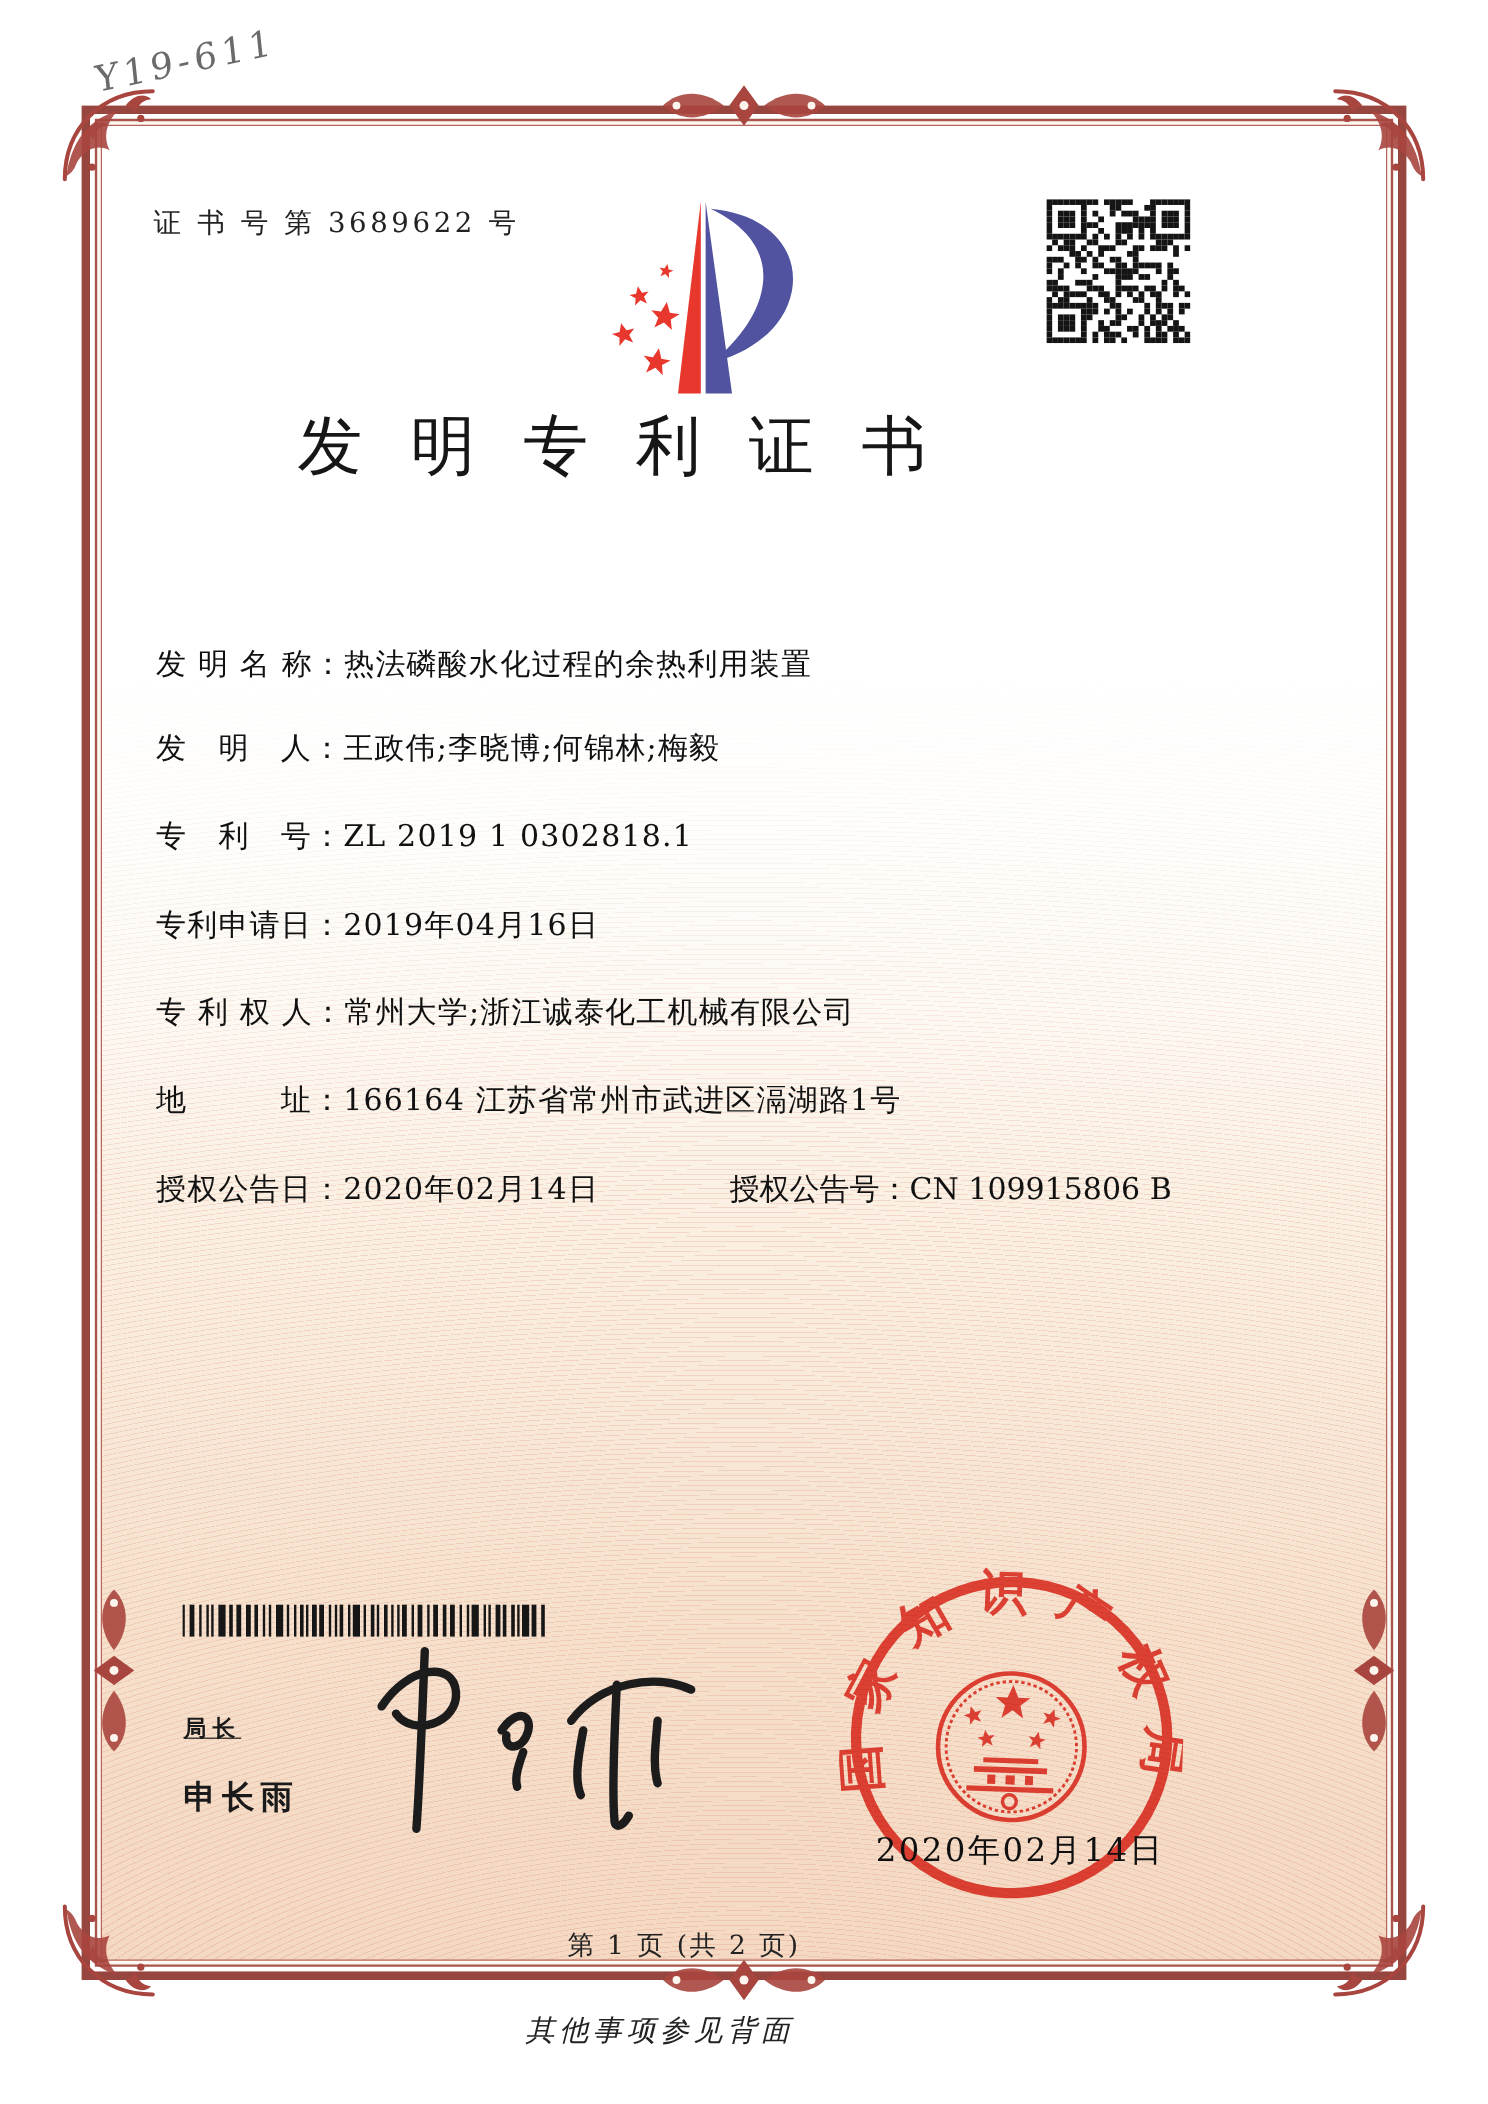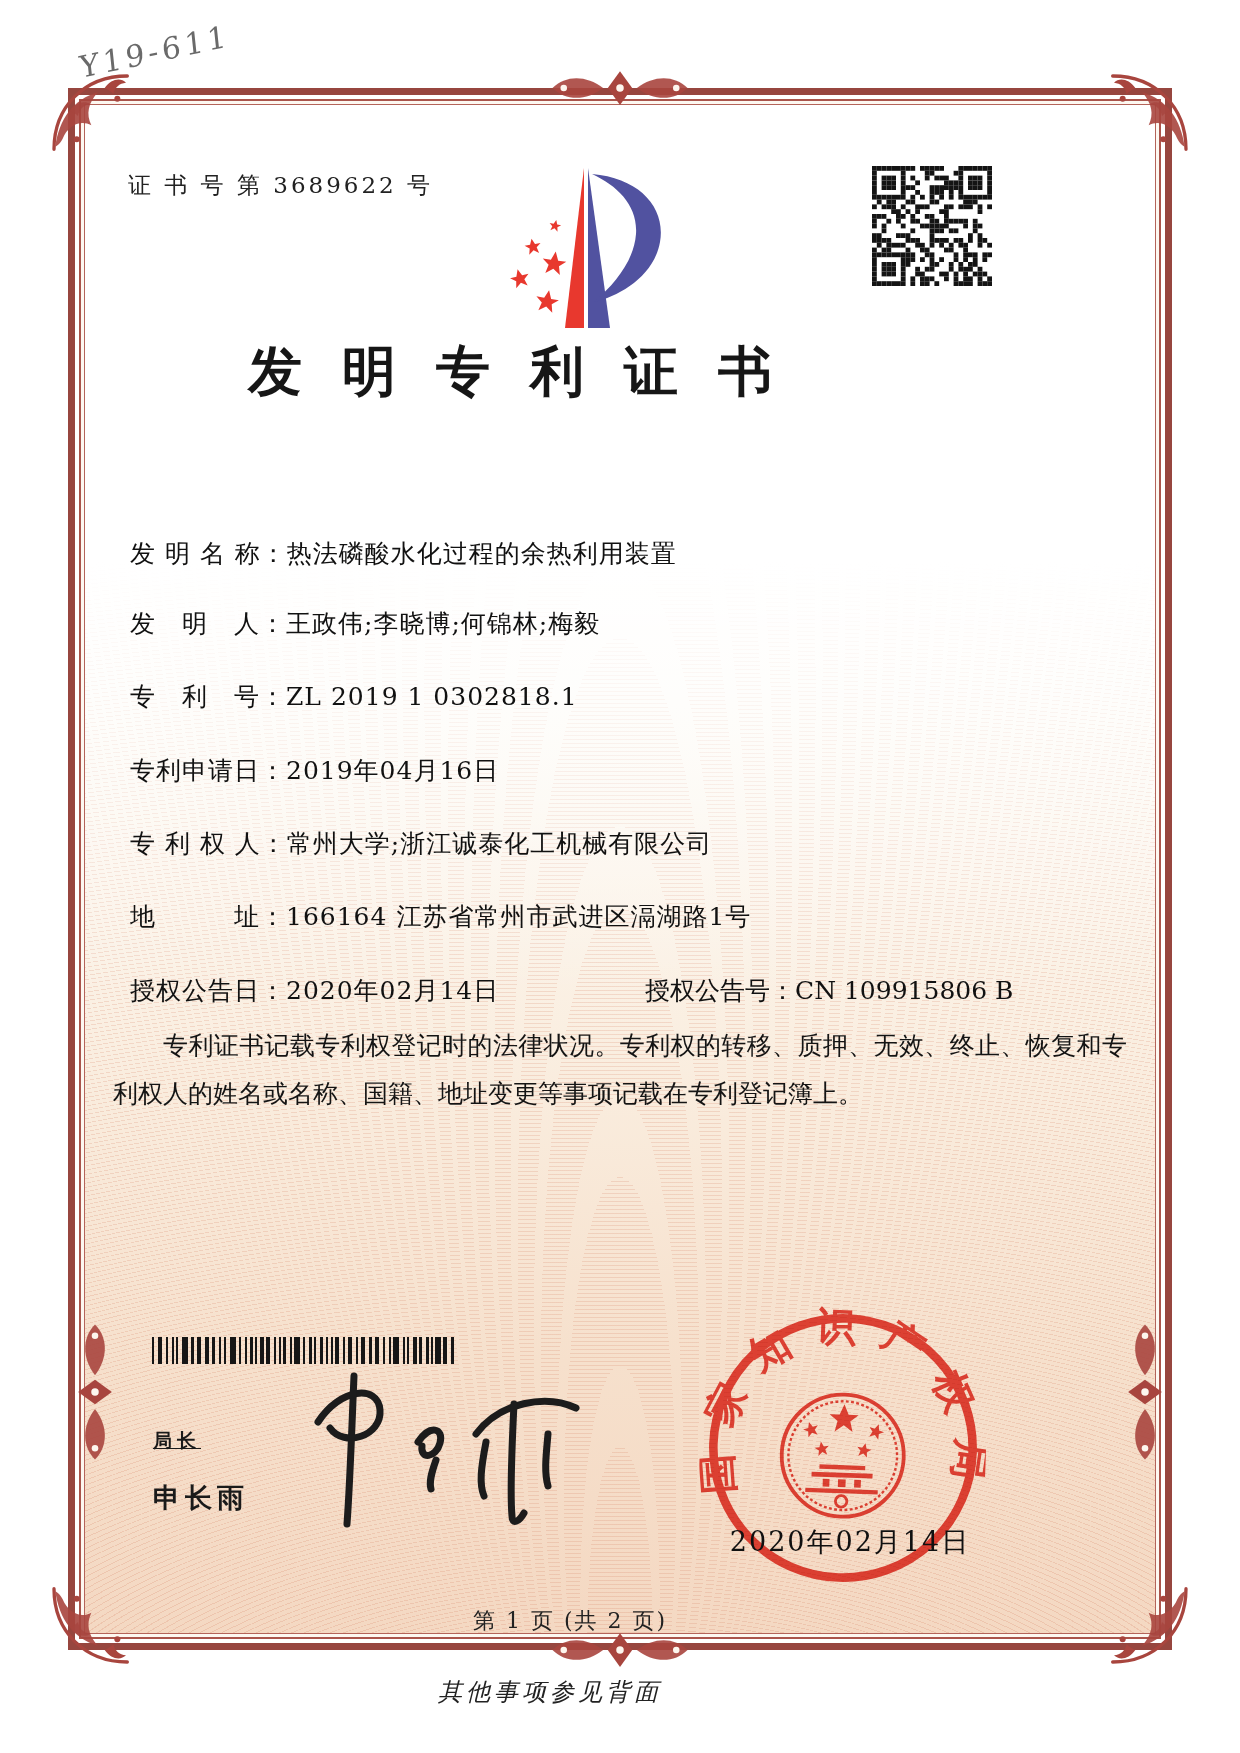"发明专利证书" .title { font-weight: 700 -> 400 }
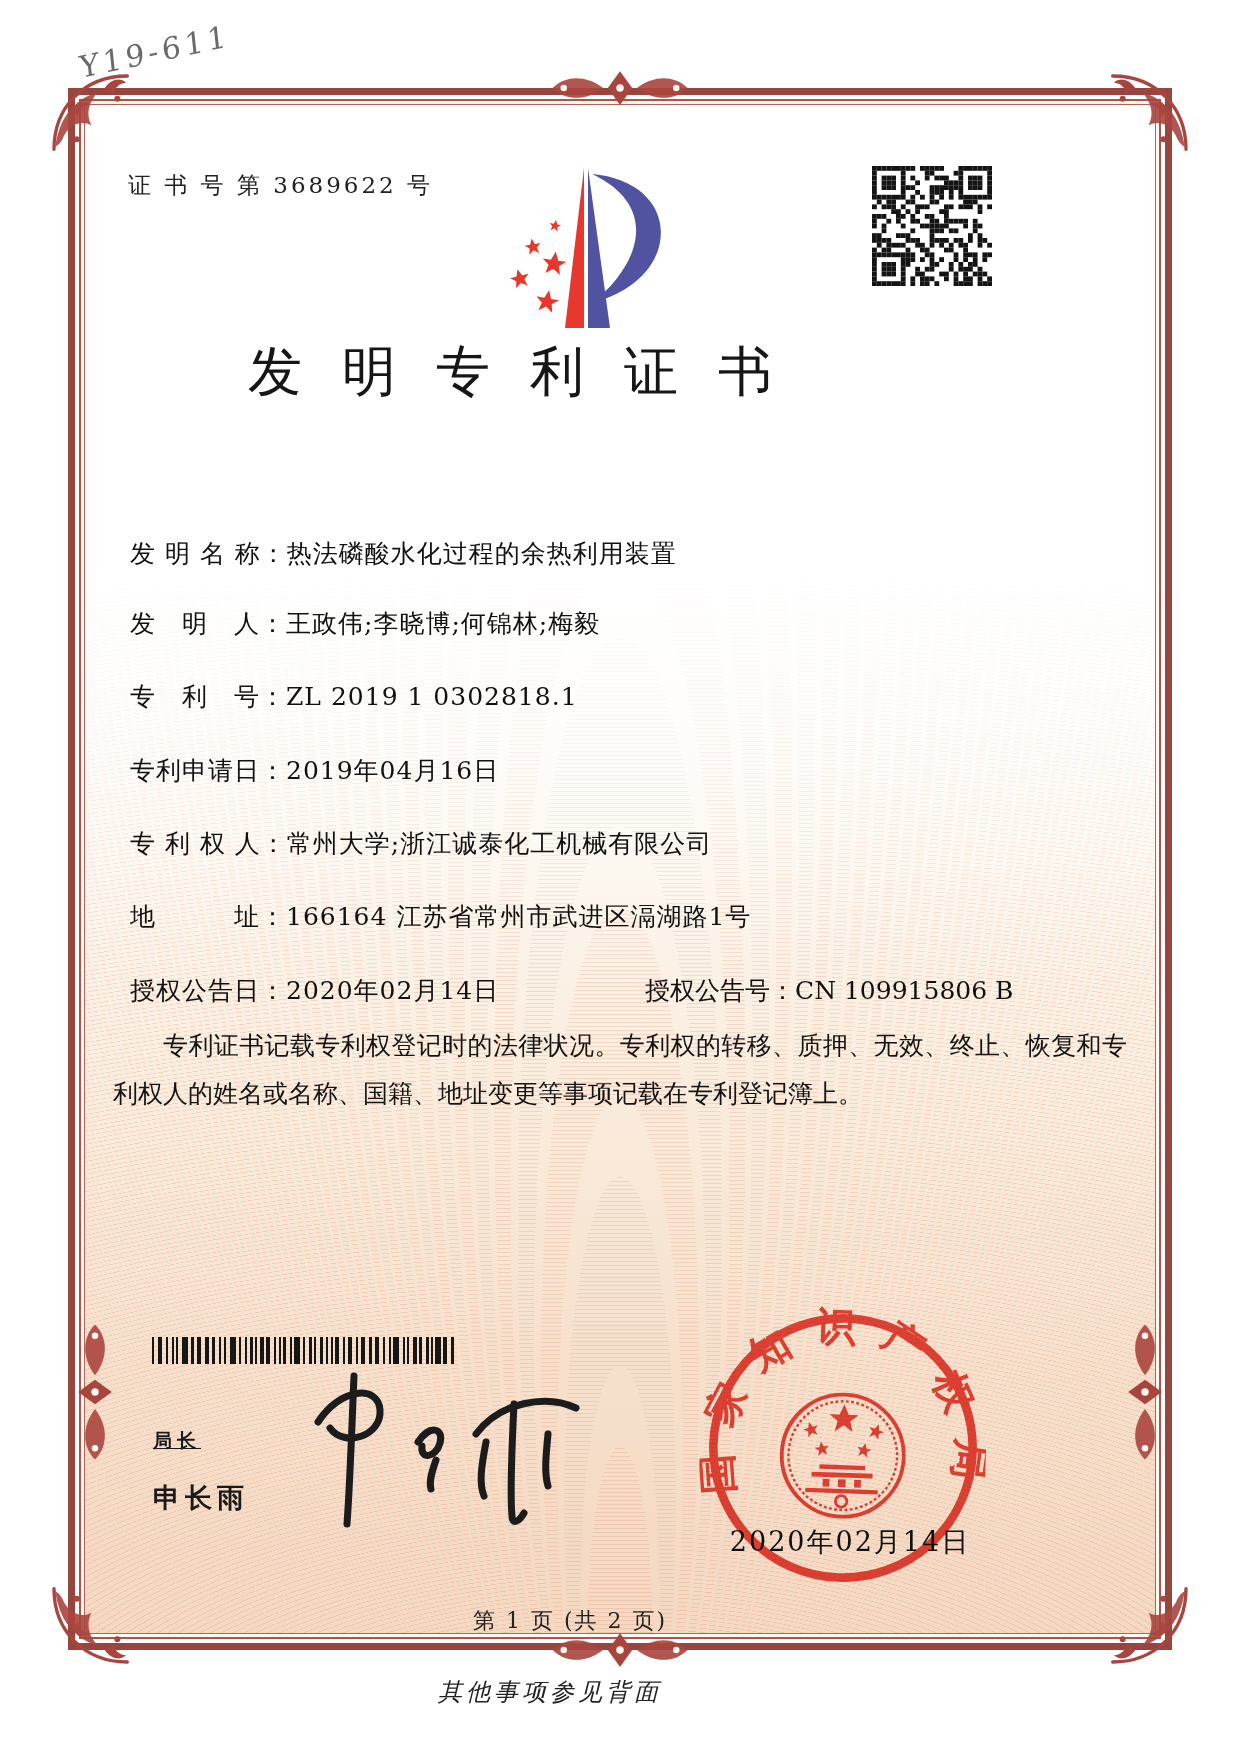"授权公告号：CN 109915806 B" .frow2 { left: 645px -> 608px }
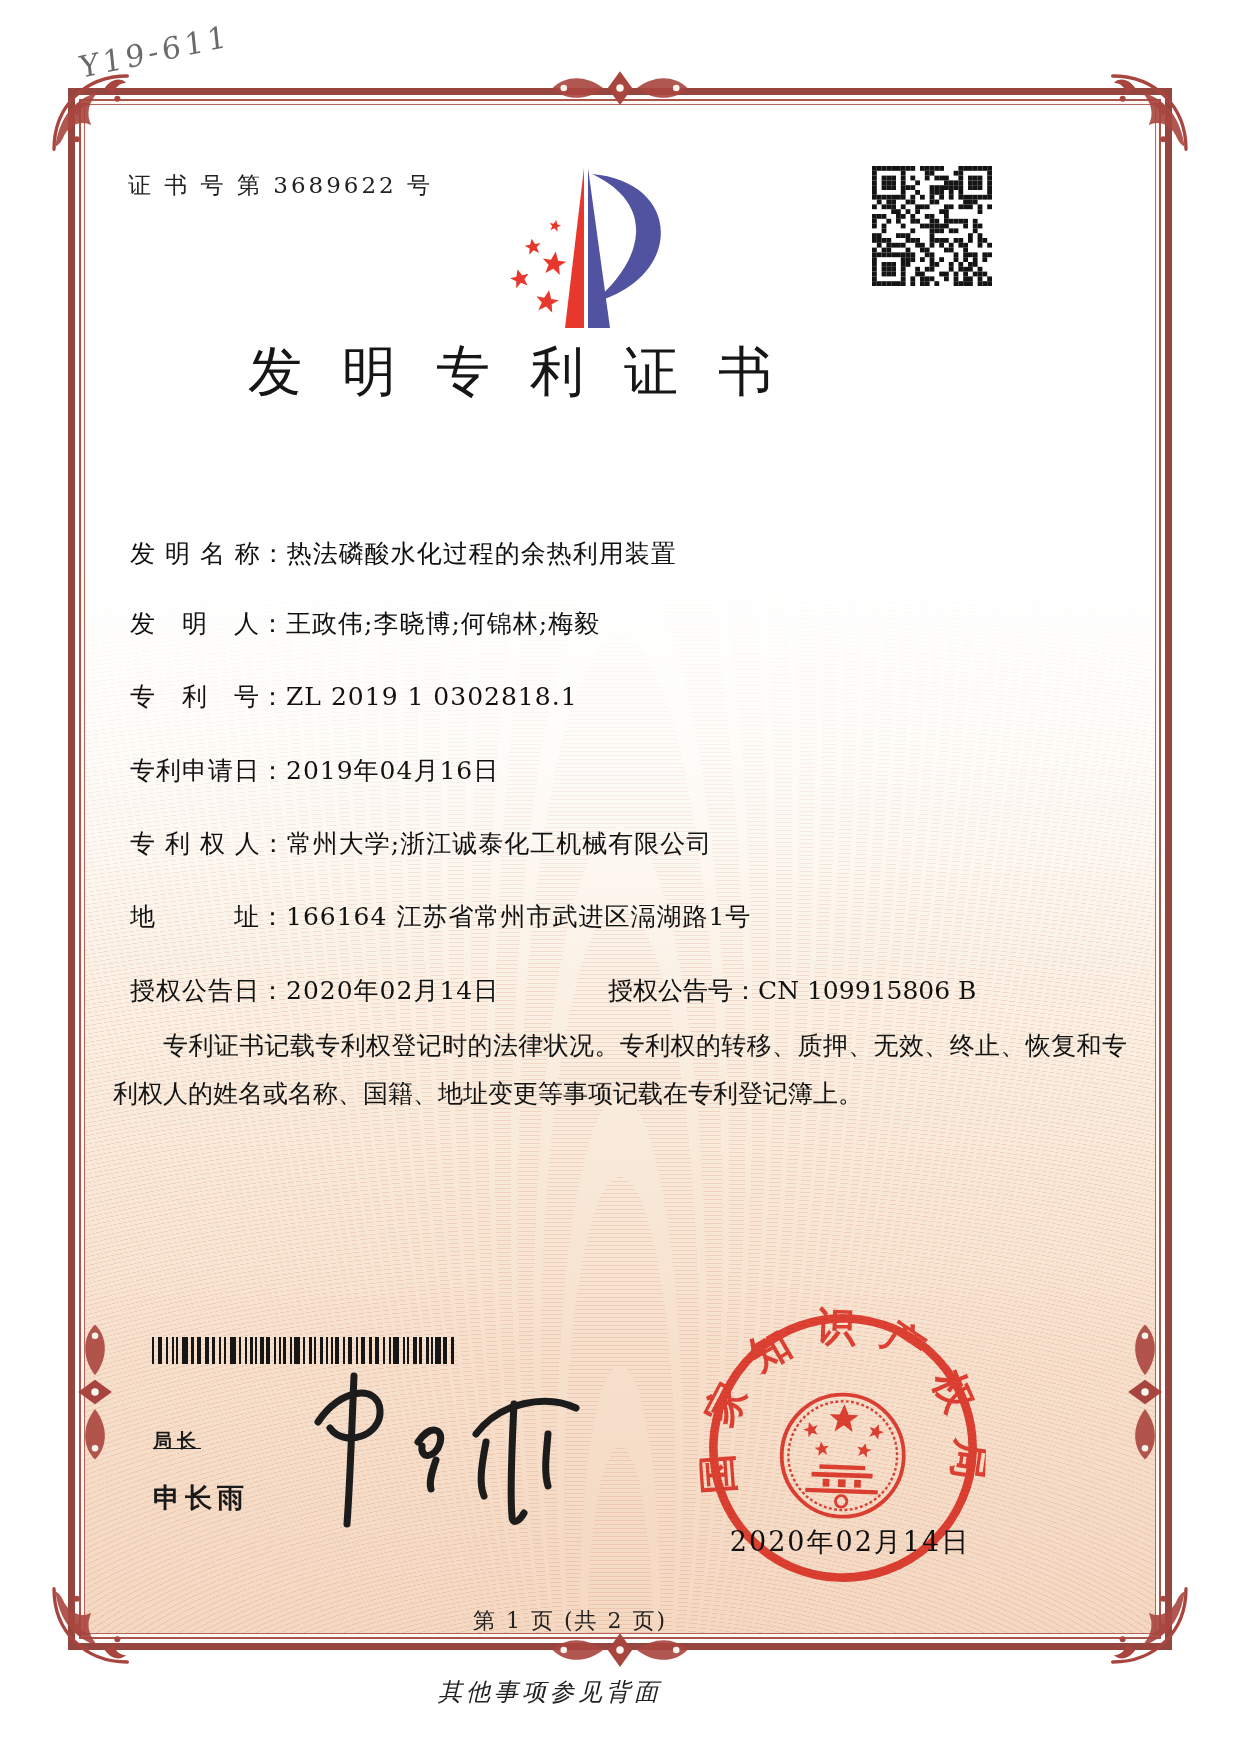"专利证书记载专利权登记时的法律状况。专利权的转移、质押、无效、终止、恢复和专利权" p { html: <p>专利证书记载专利权登记时的法律状况。专利权的转移、质押、无效、终止、恢复和专利权人的姓名或名称、国籍、地址变更等事项记载在专利登记簿上。</p> -> none }
